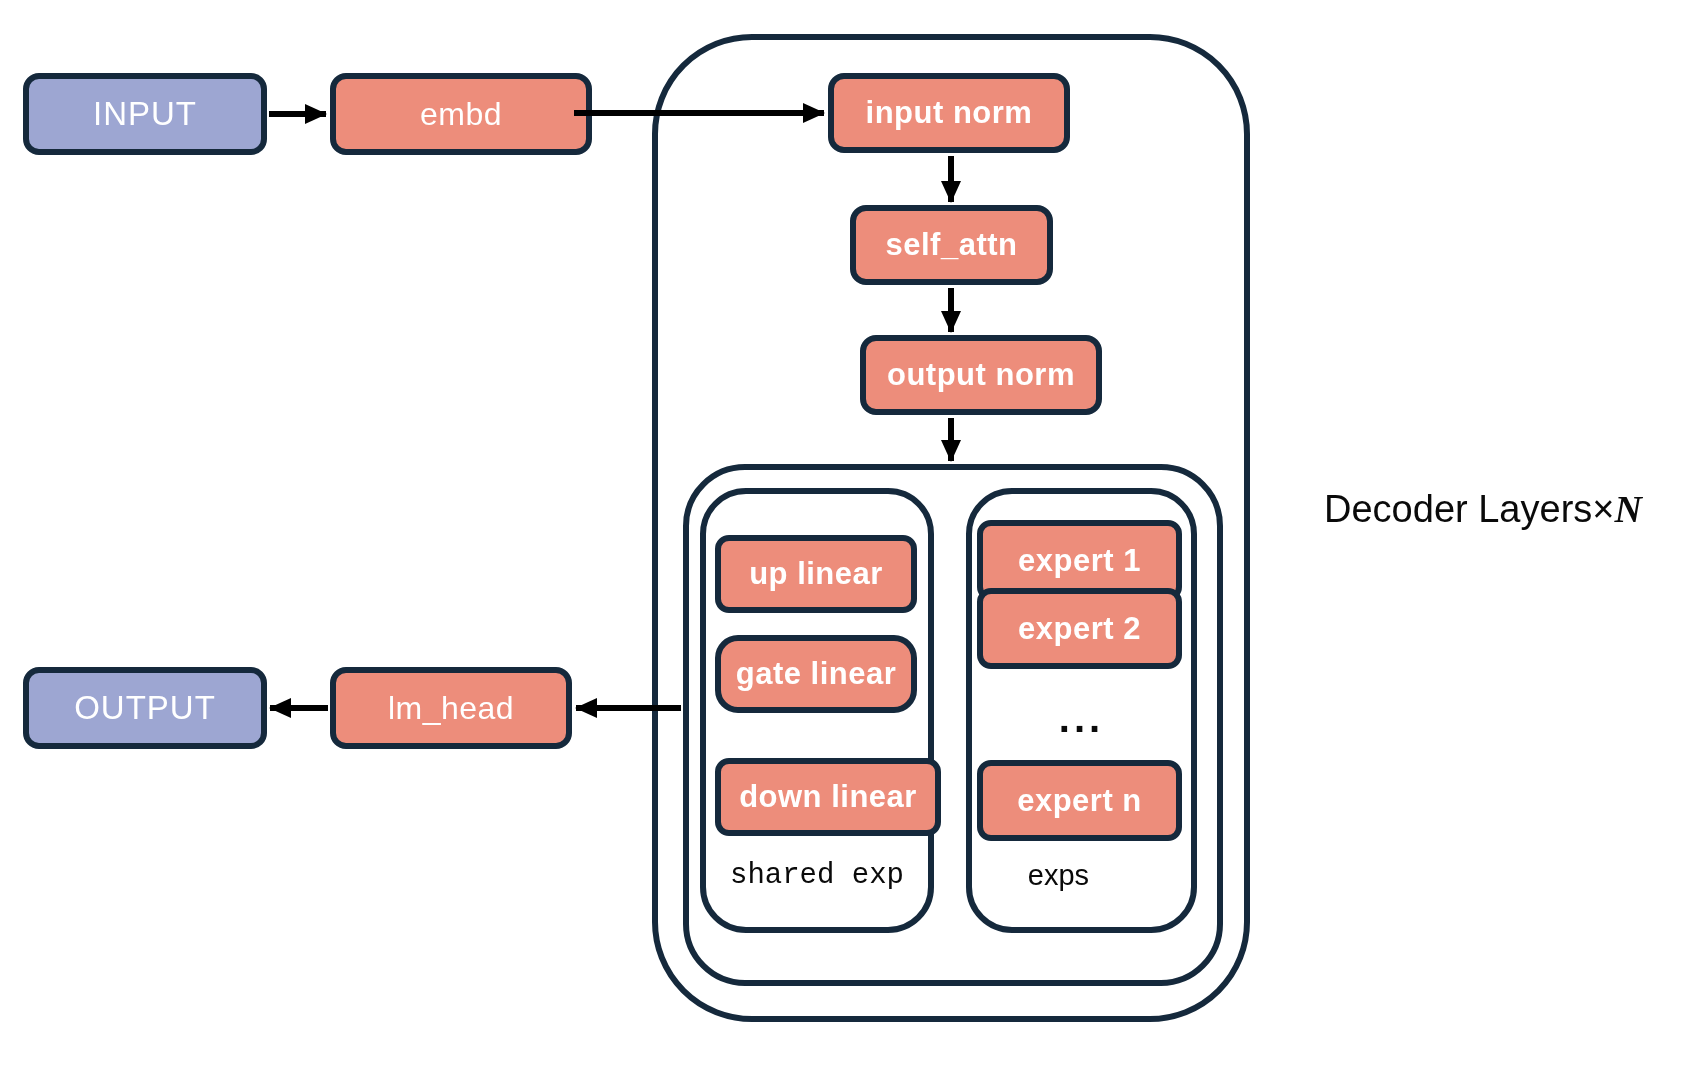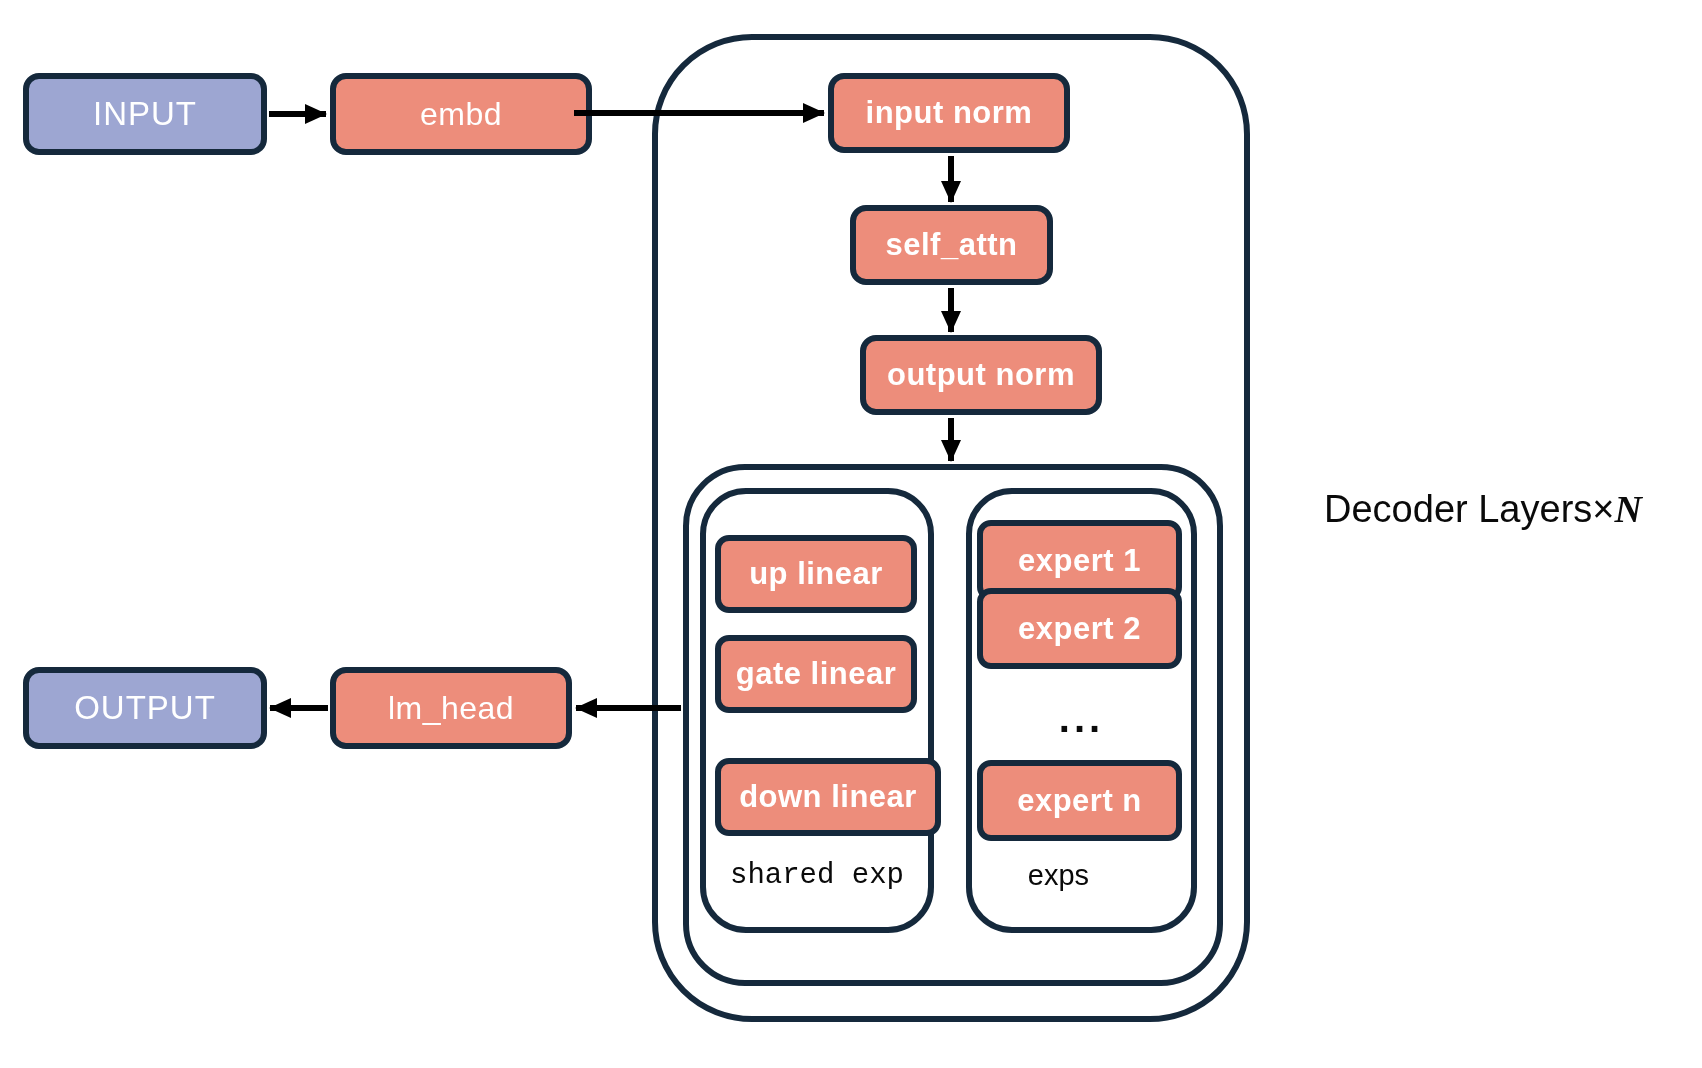"gate linear" .n-gatelinear { border-radius: 14px -> 23px }
